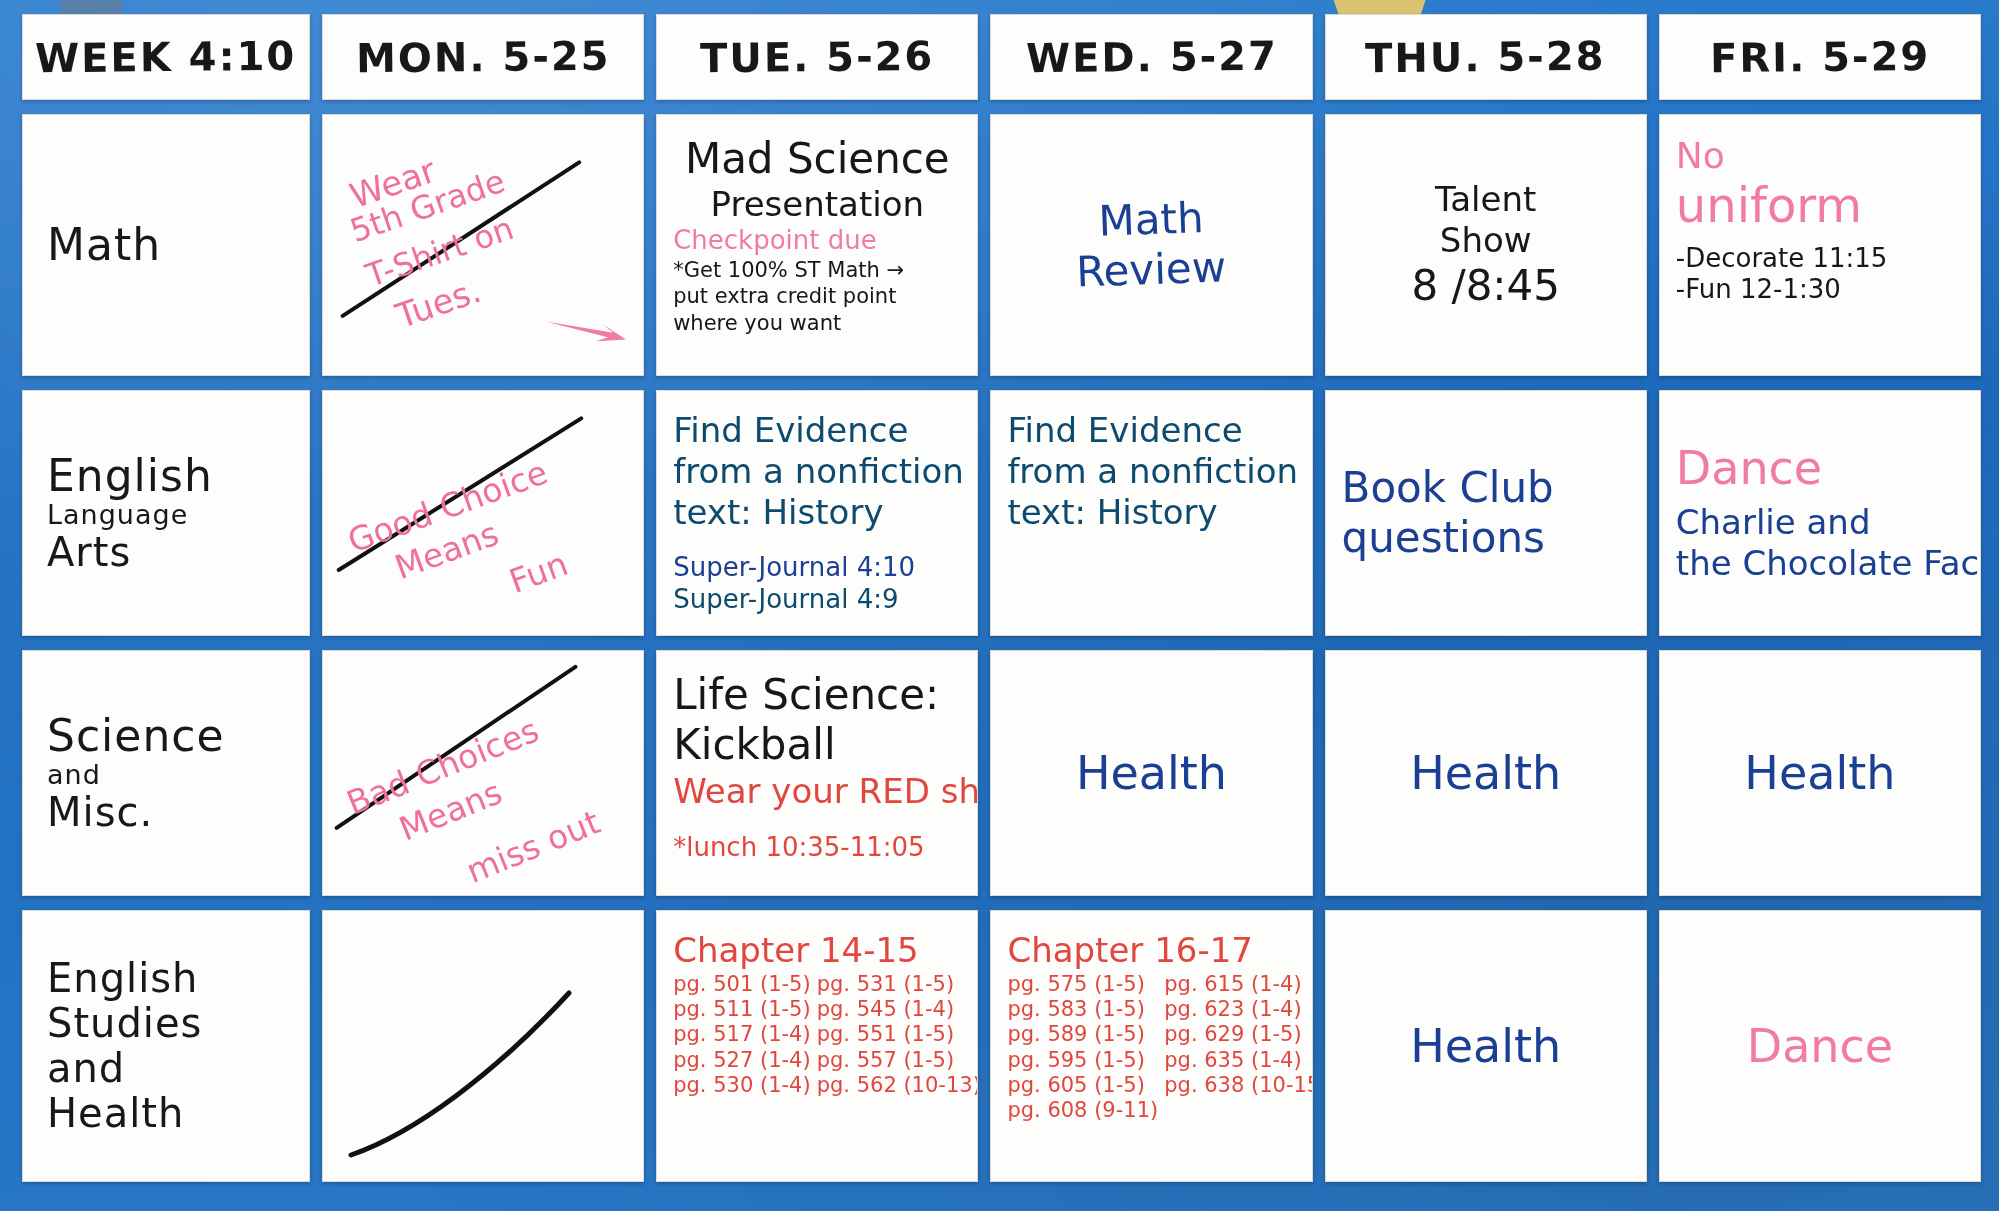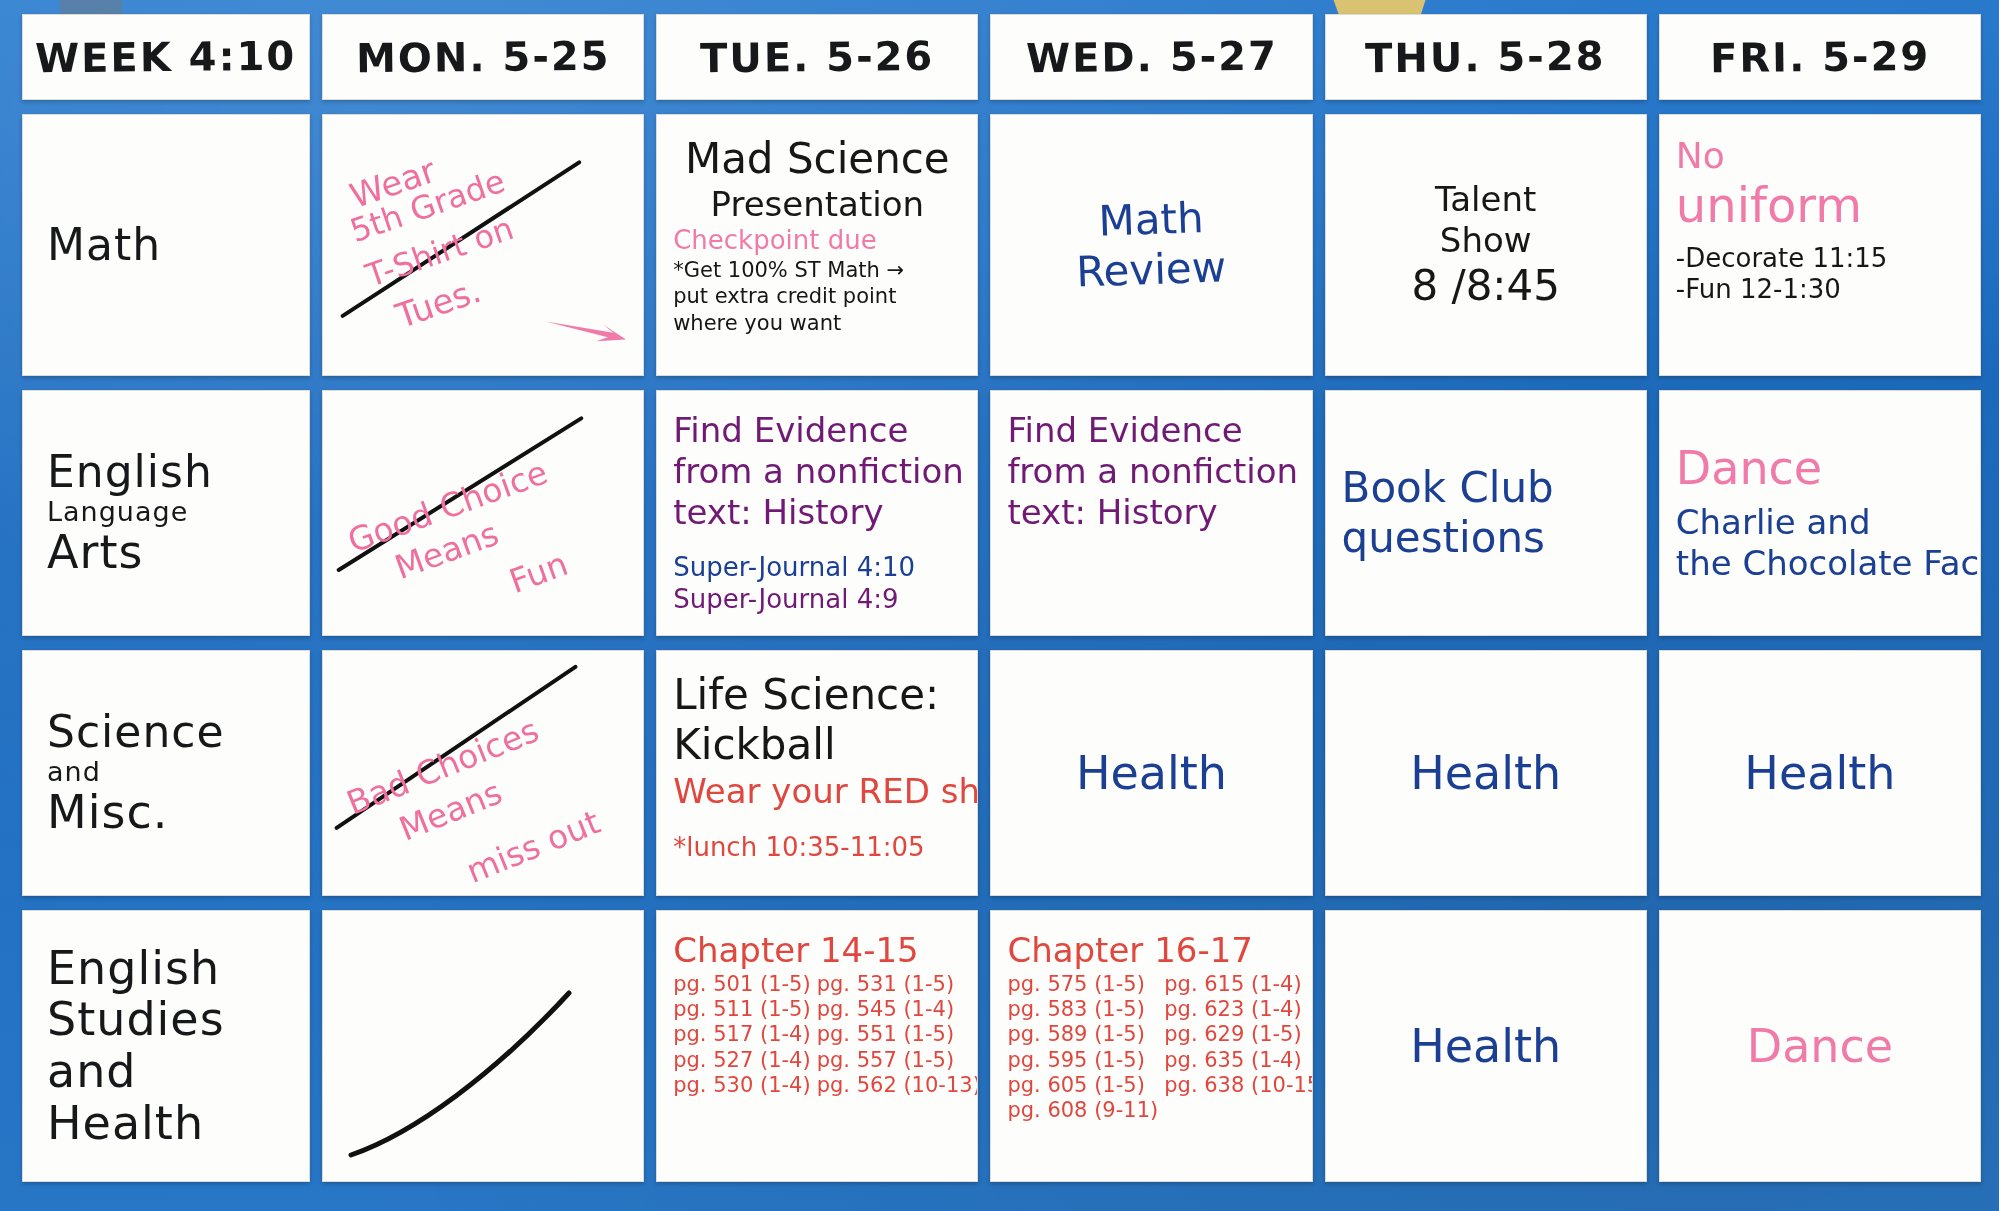"Find Evidence" .teal { color: #701a75 -> #0c4a6e }
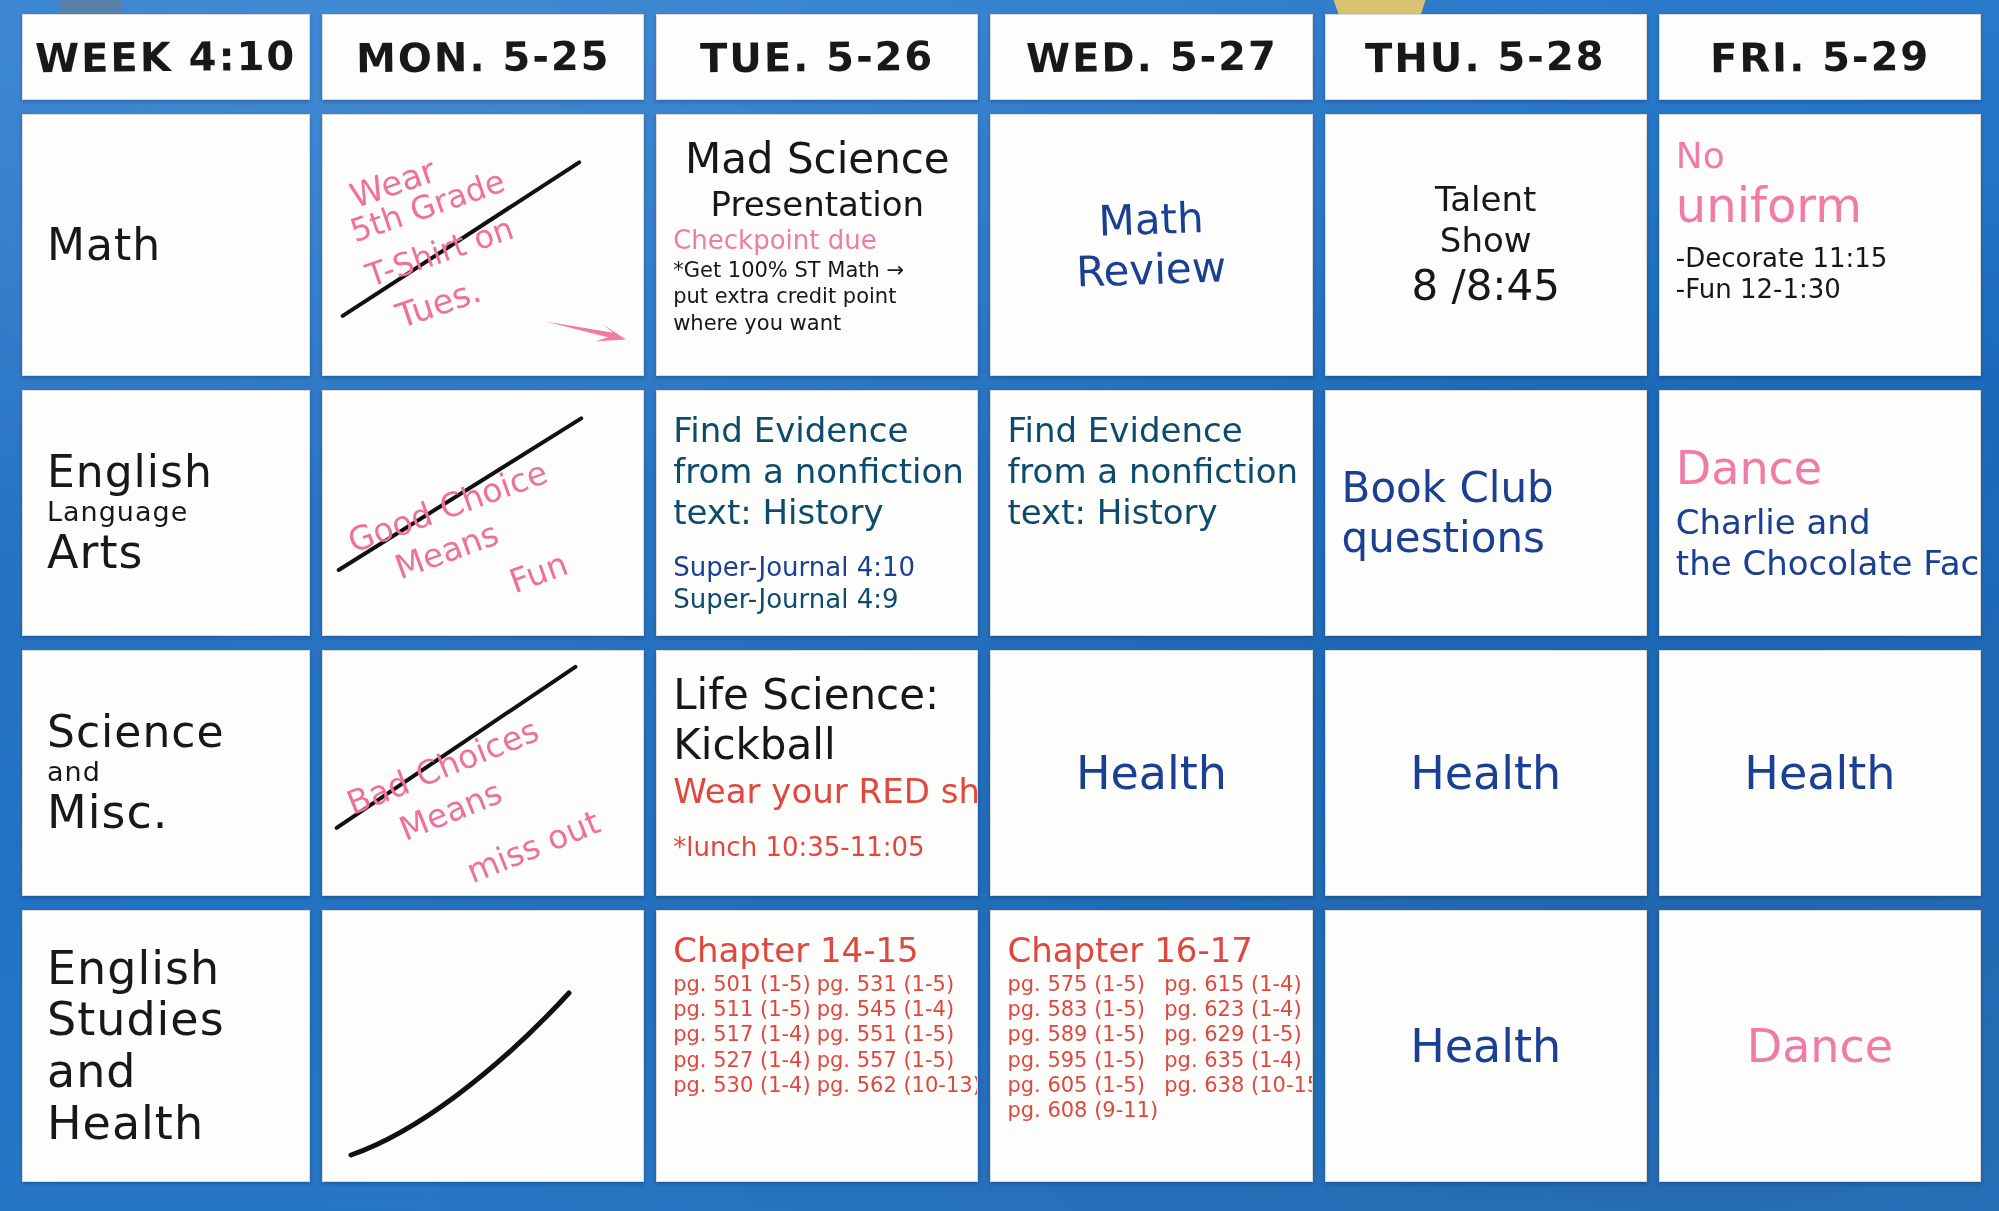"Arts" .rowlabel .line.mid { font-size: 46px -> 40px }
